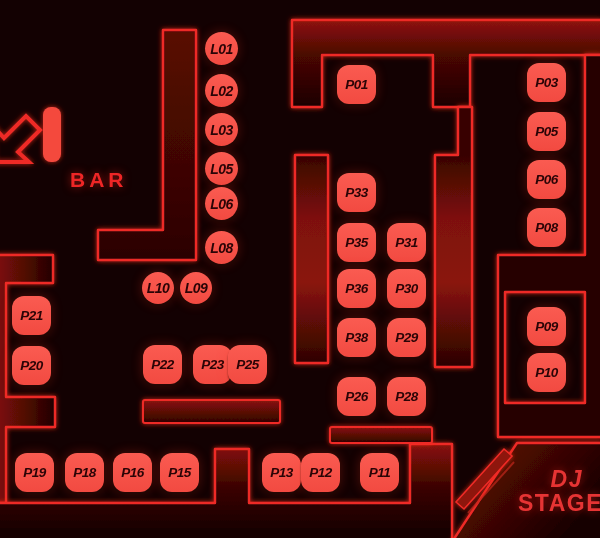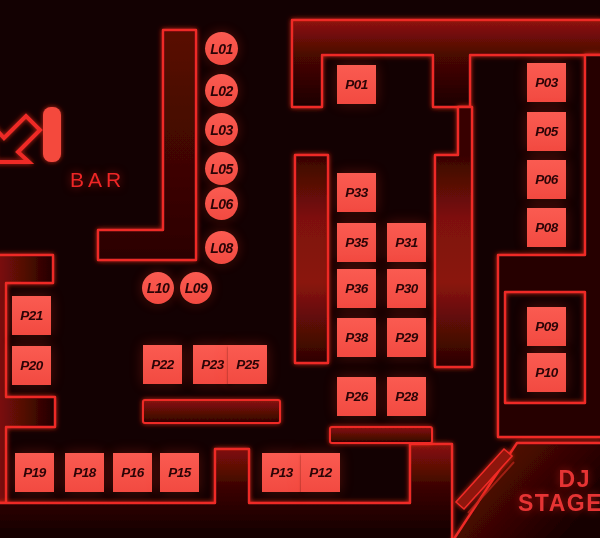"P01" .seat { border-radius: 0 -> 12px }
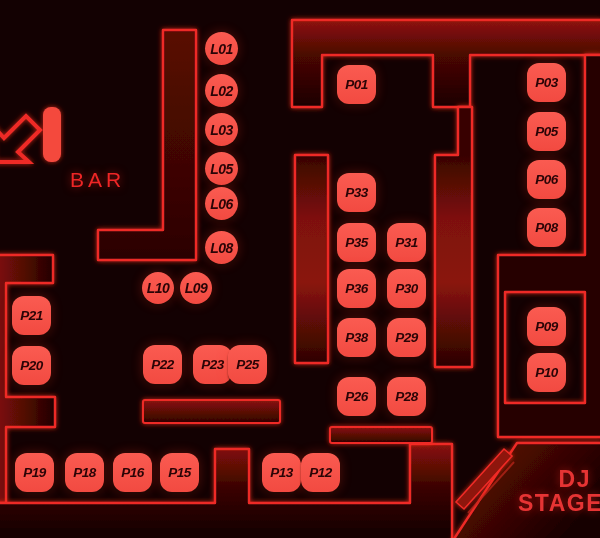"BAR" .bar-label { font-weight: normal -> bold }
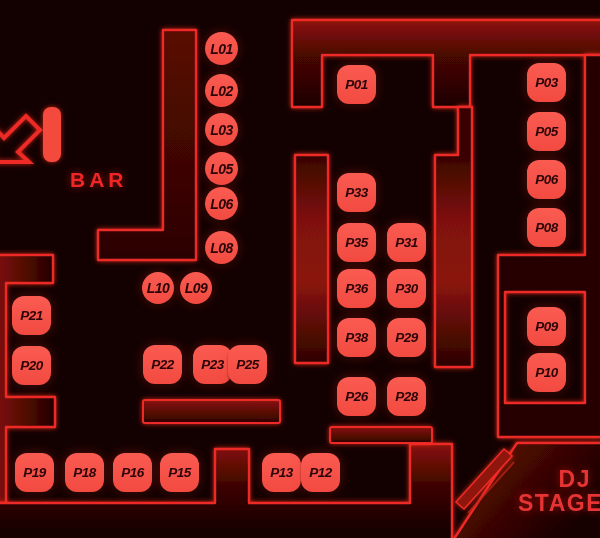"P11" div.seat { html: none -> <div>P11</div> }
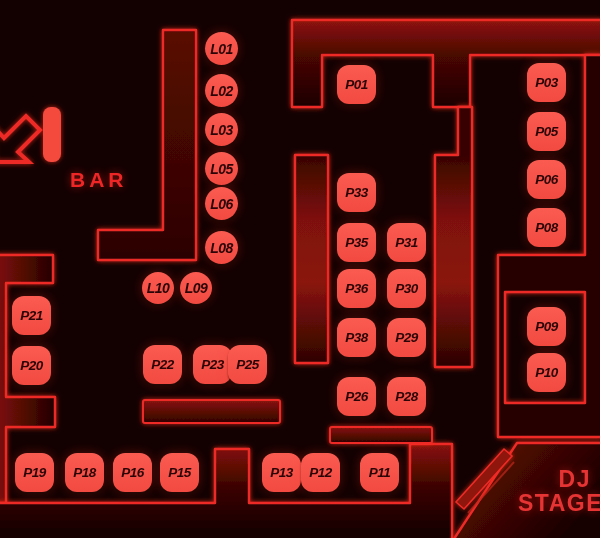"DJ" .dj-label .l1 { font-style: none -> italic; margin-right: 12px -> 20px }
